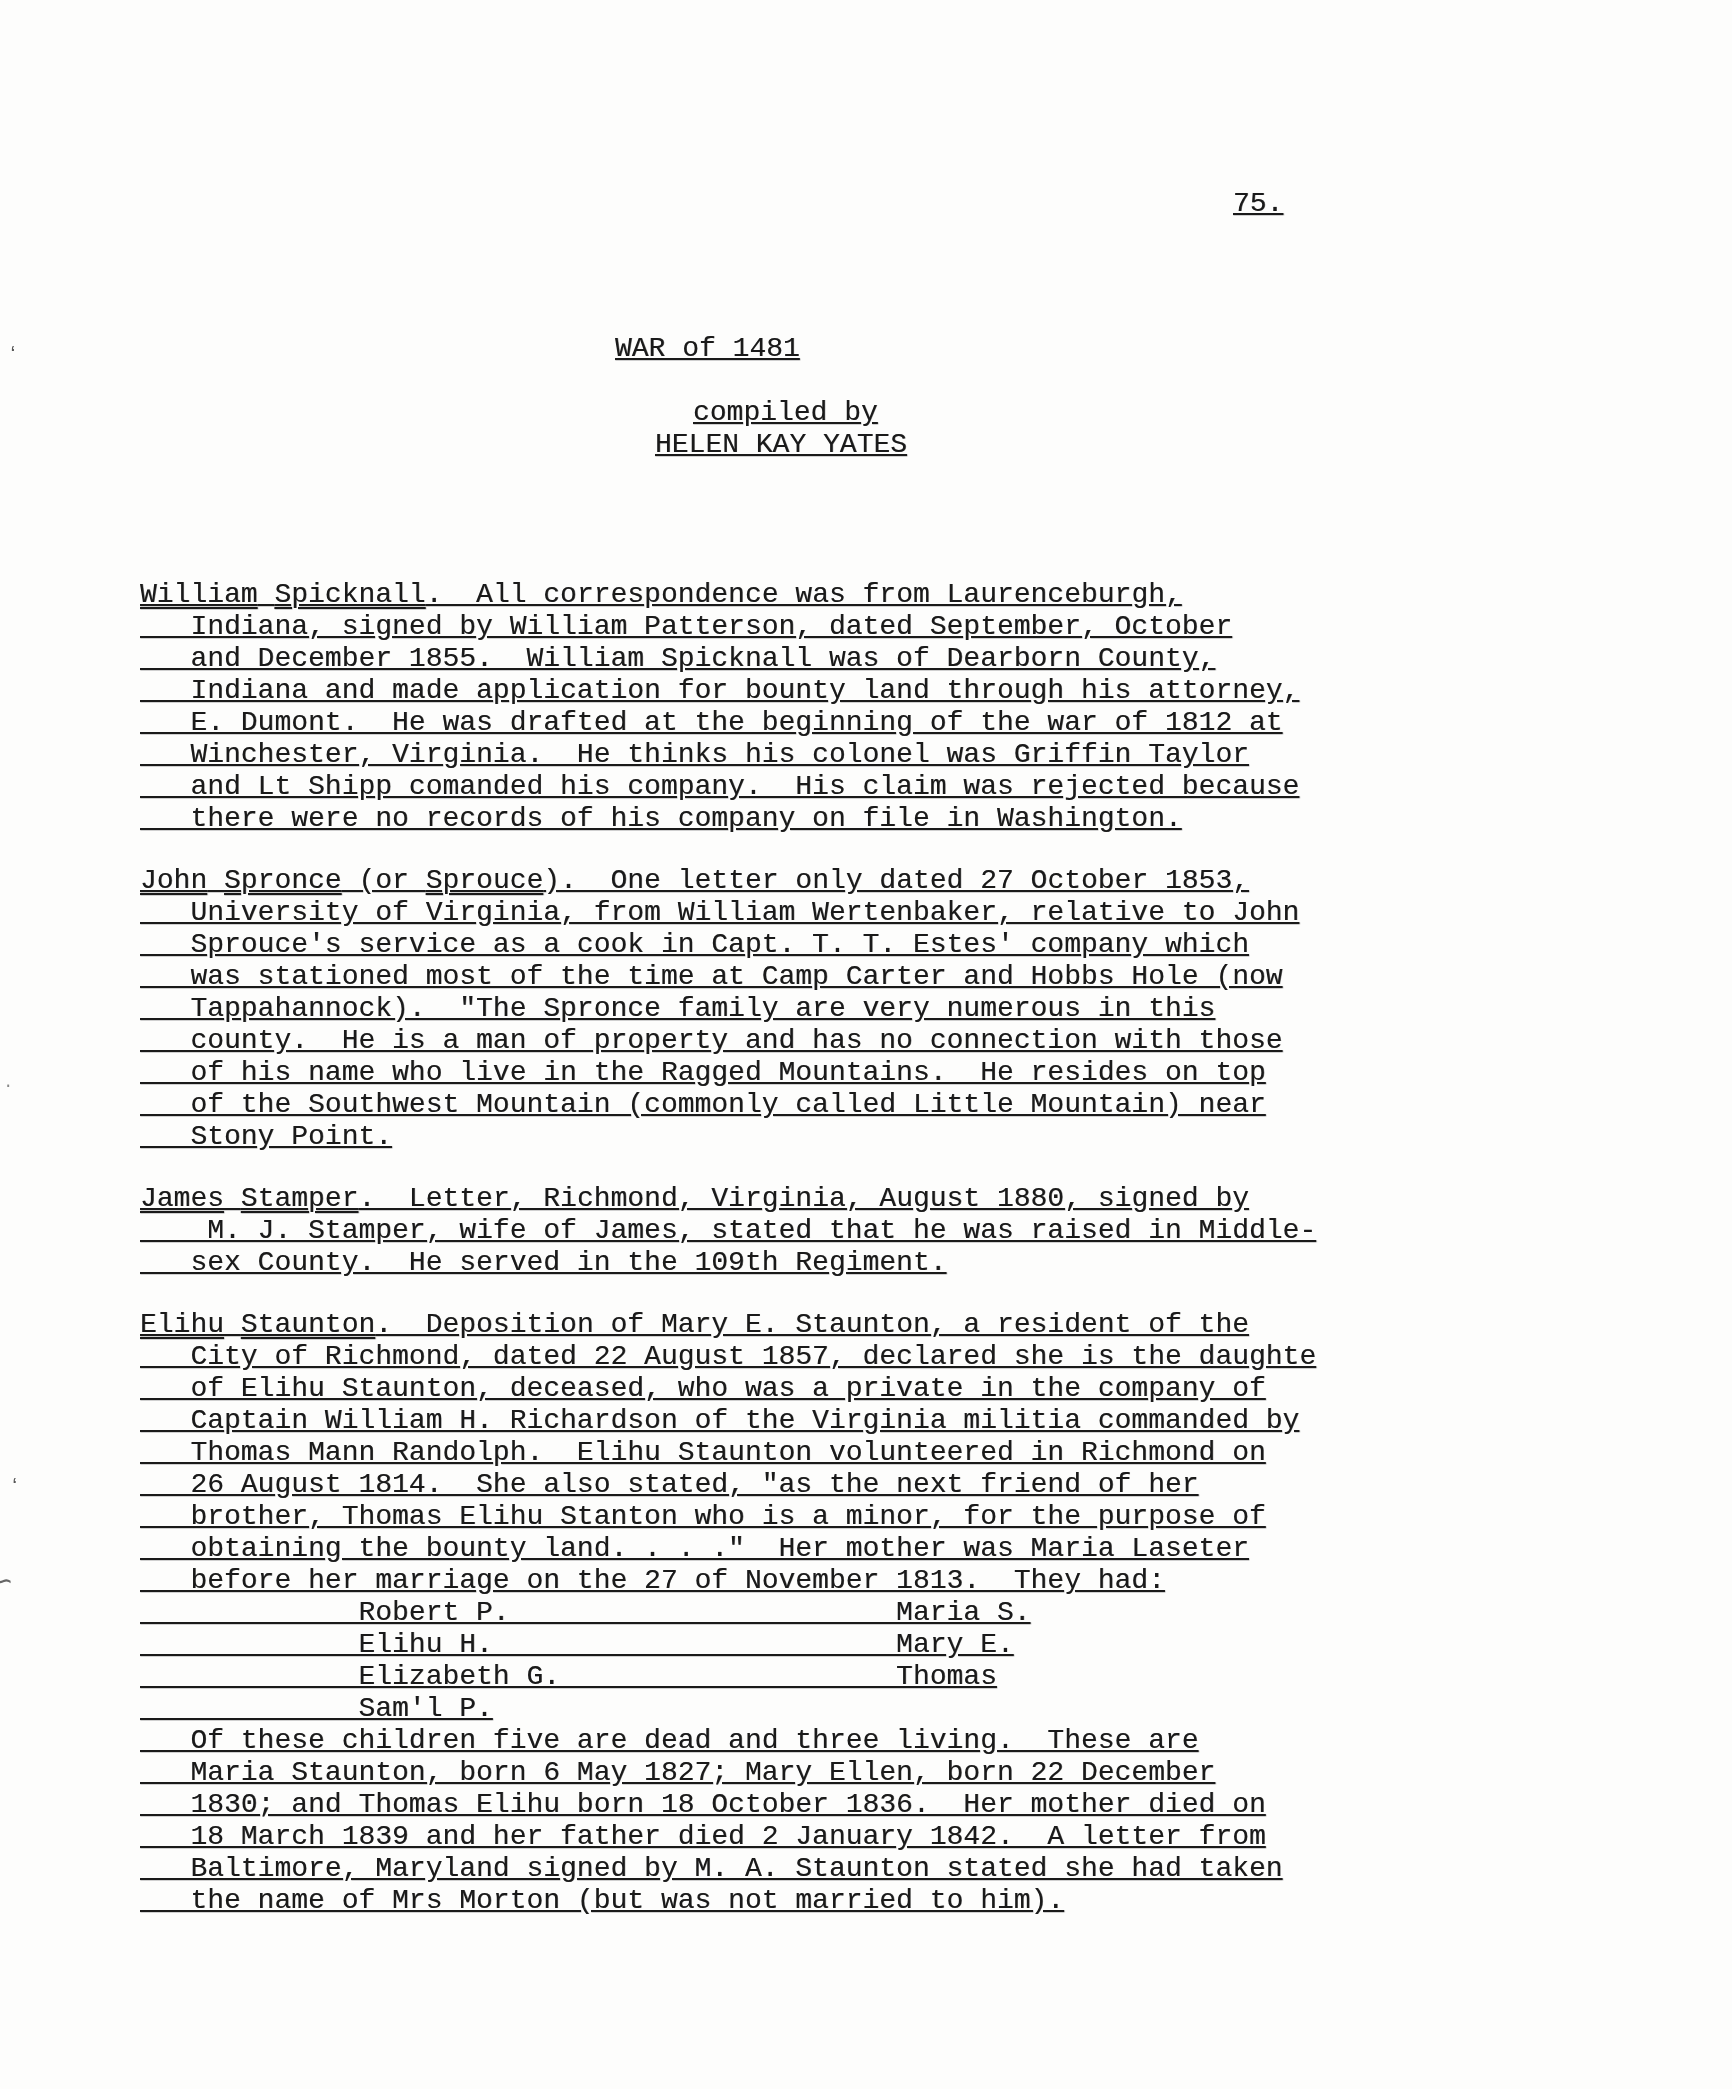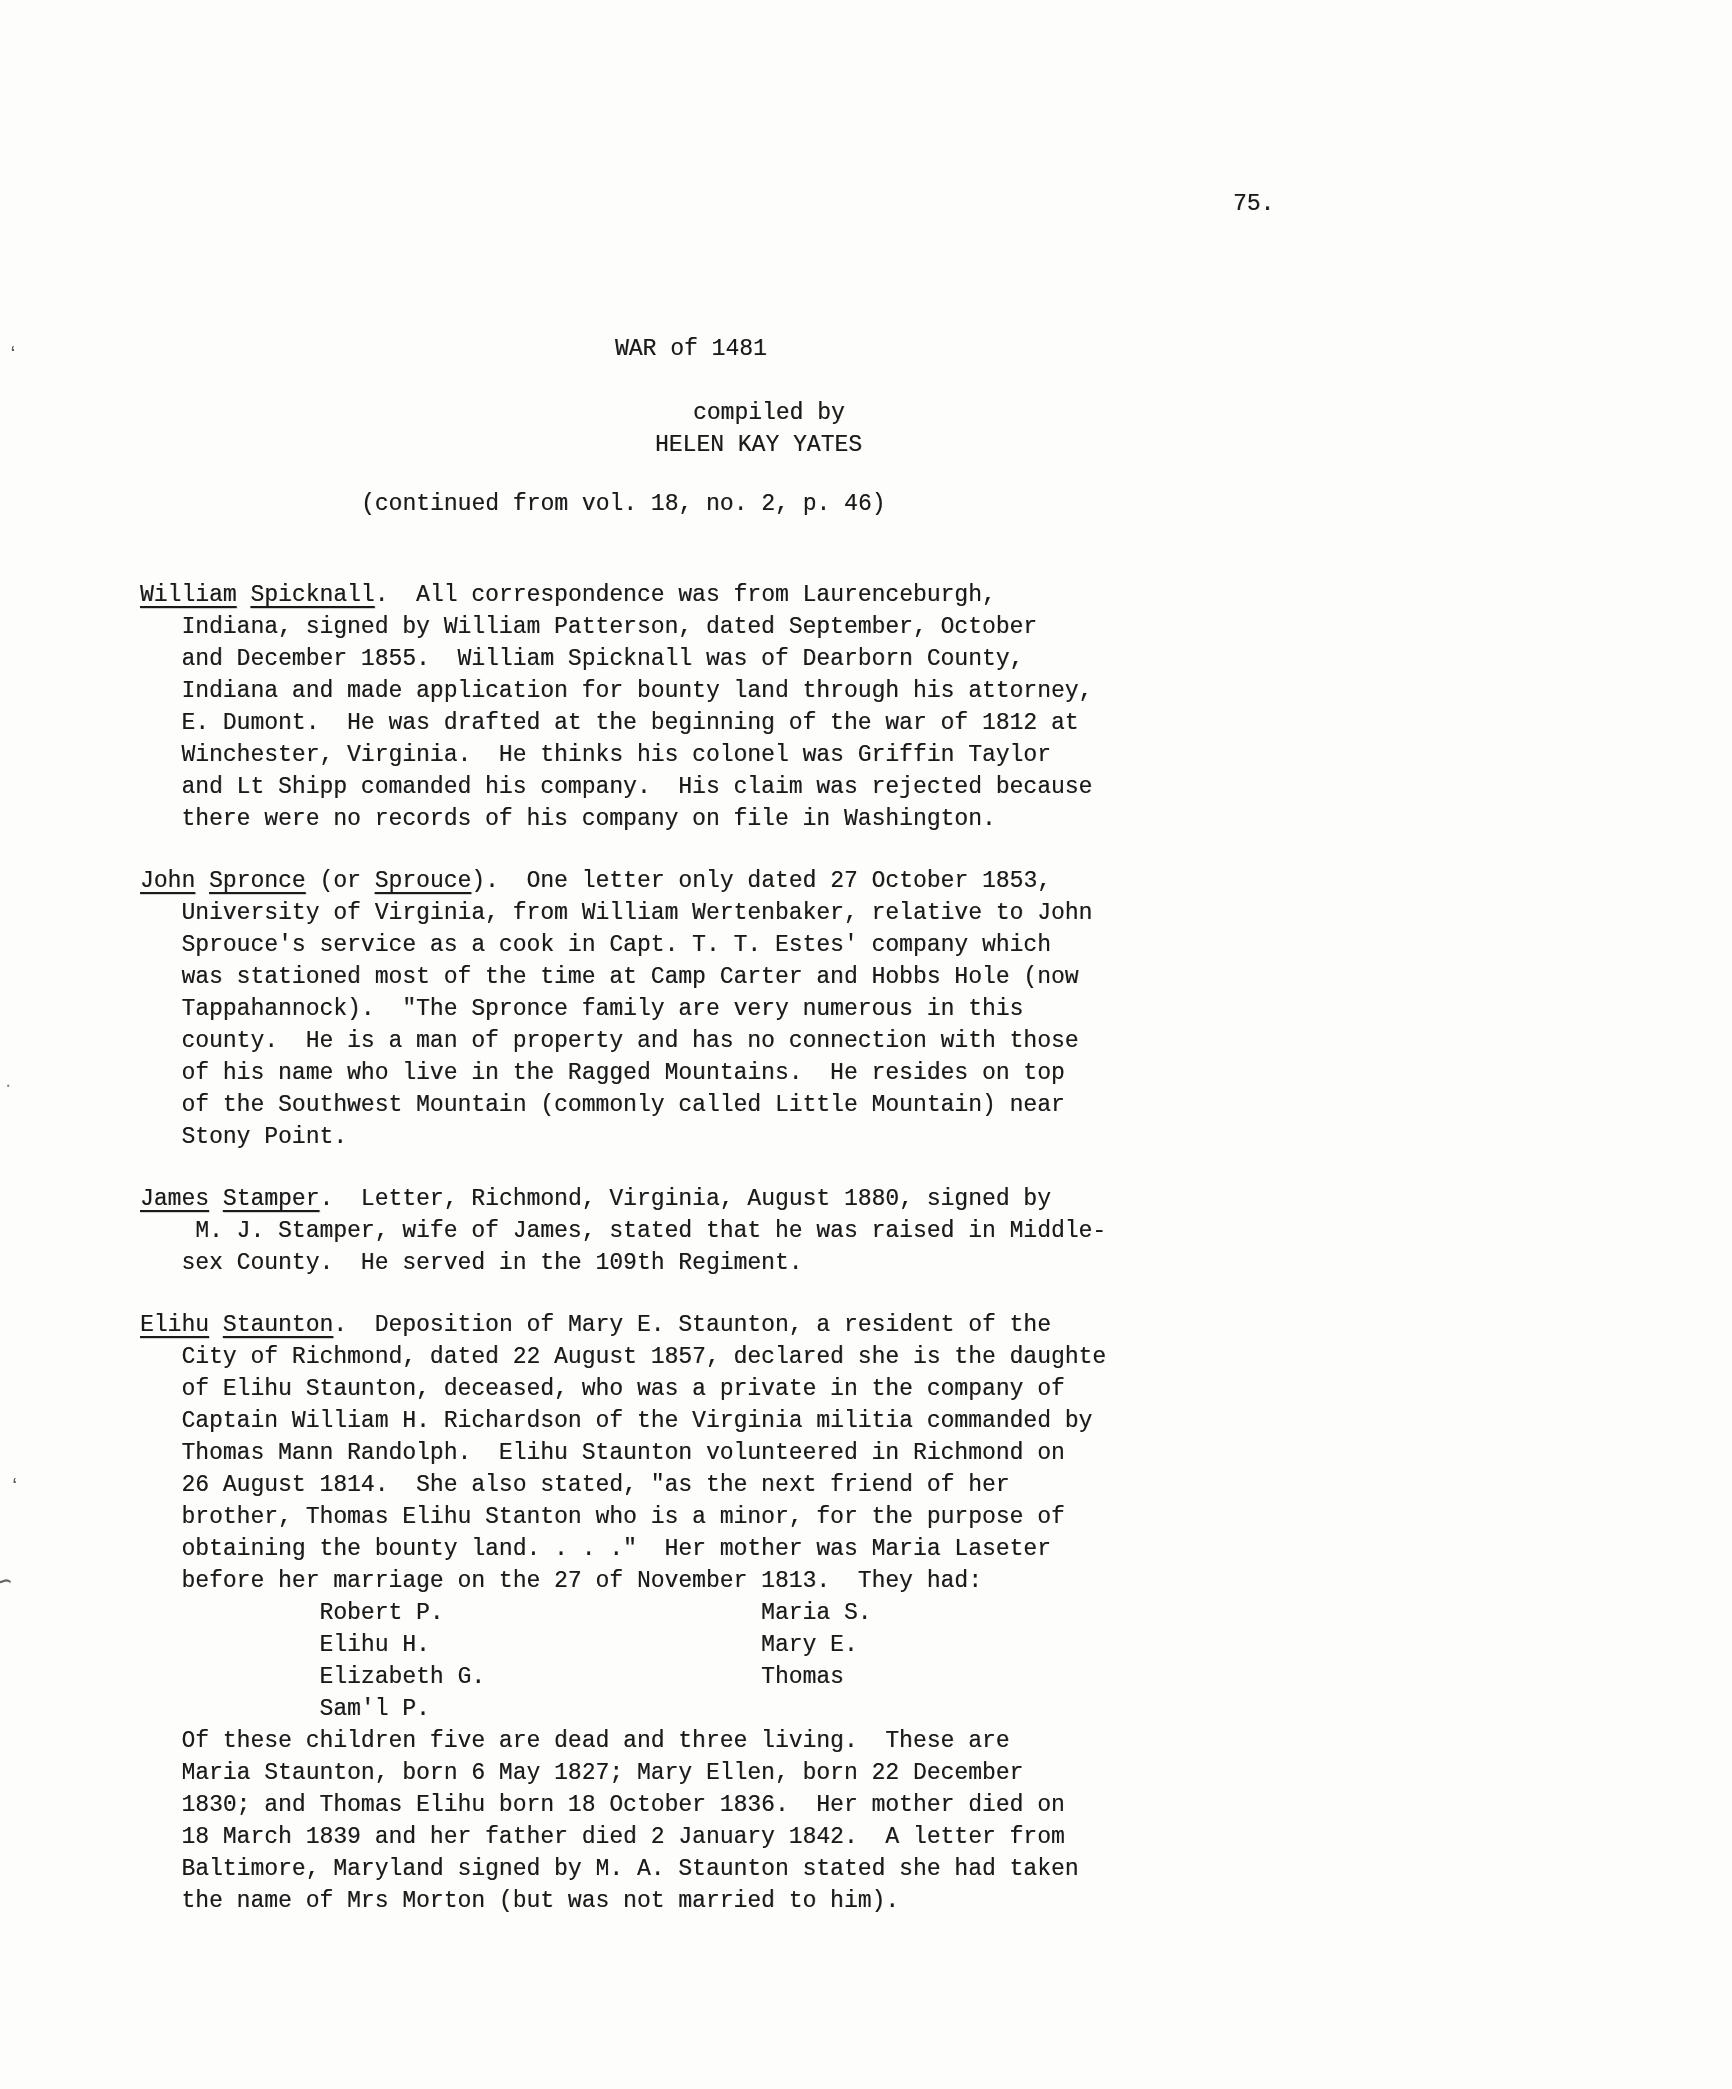"75." .tw { font-size: 23px -> 28px; text-decoration: none -> underline }
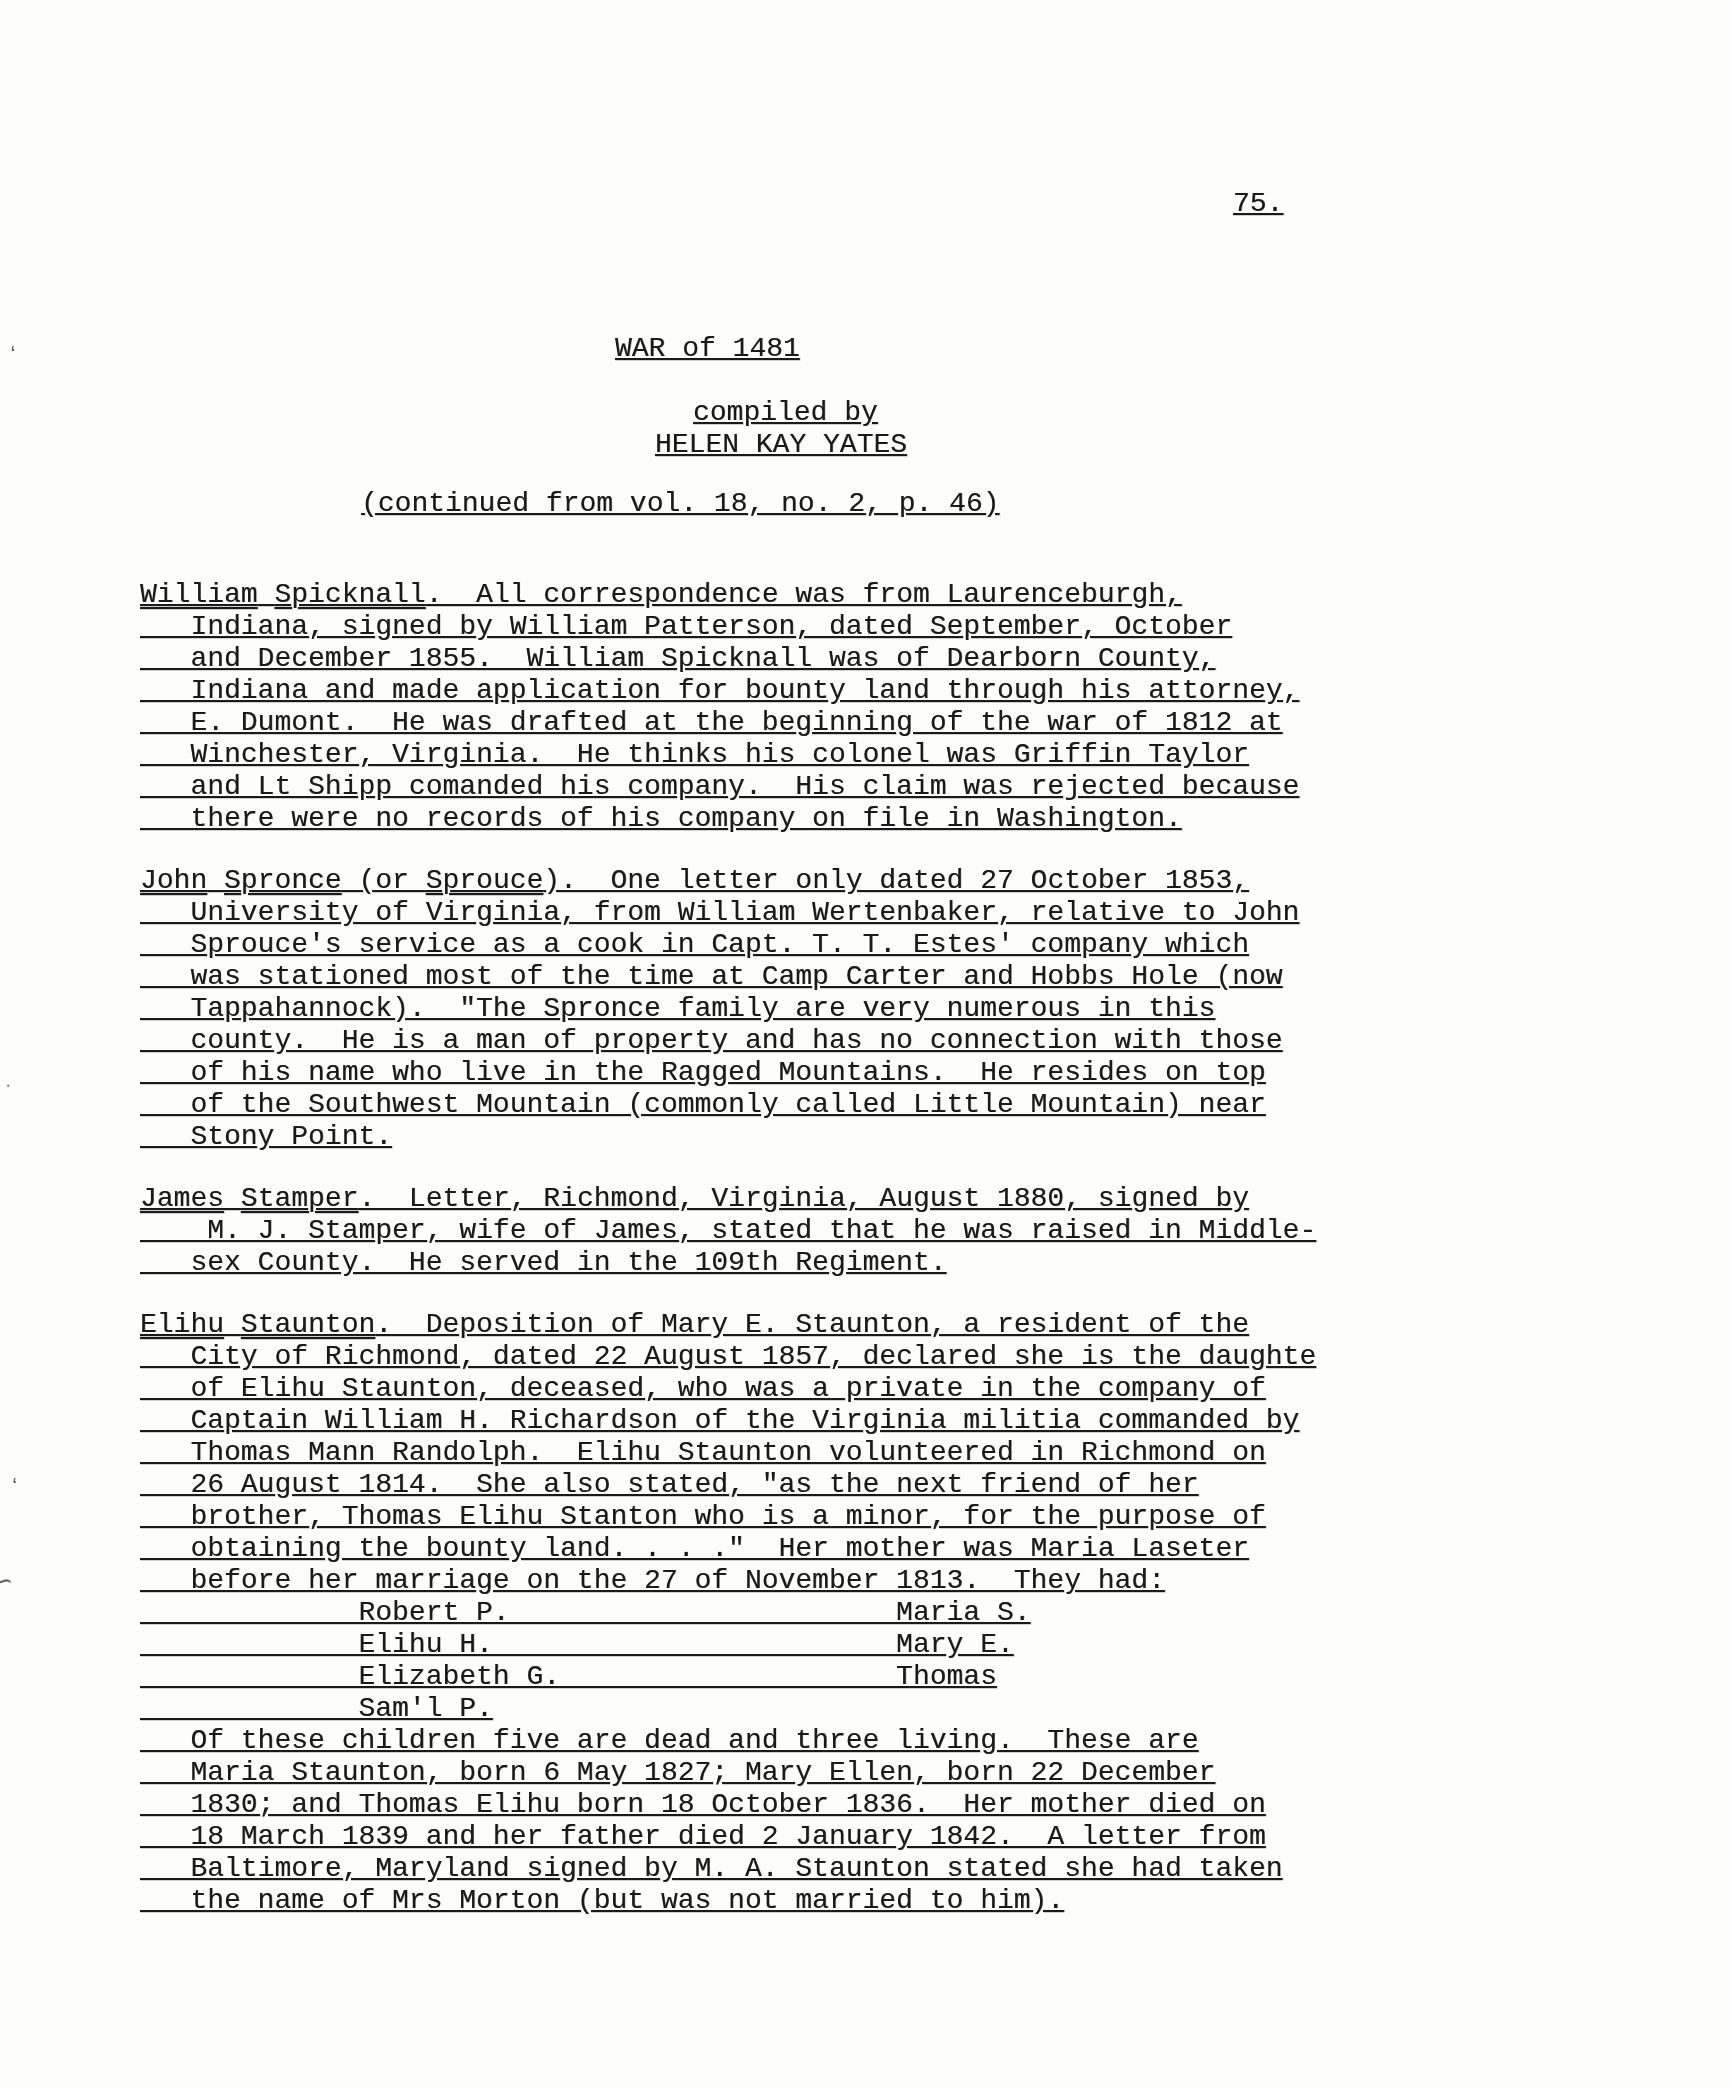"(continued from vol. 18, no." div.abs { html: <div>(continued from vol. 18, no. 2, p. 46)</div> -> none }
